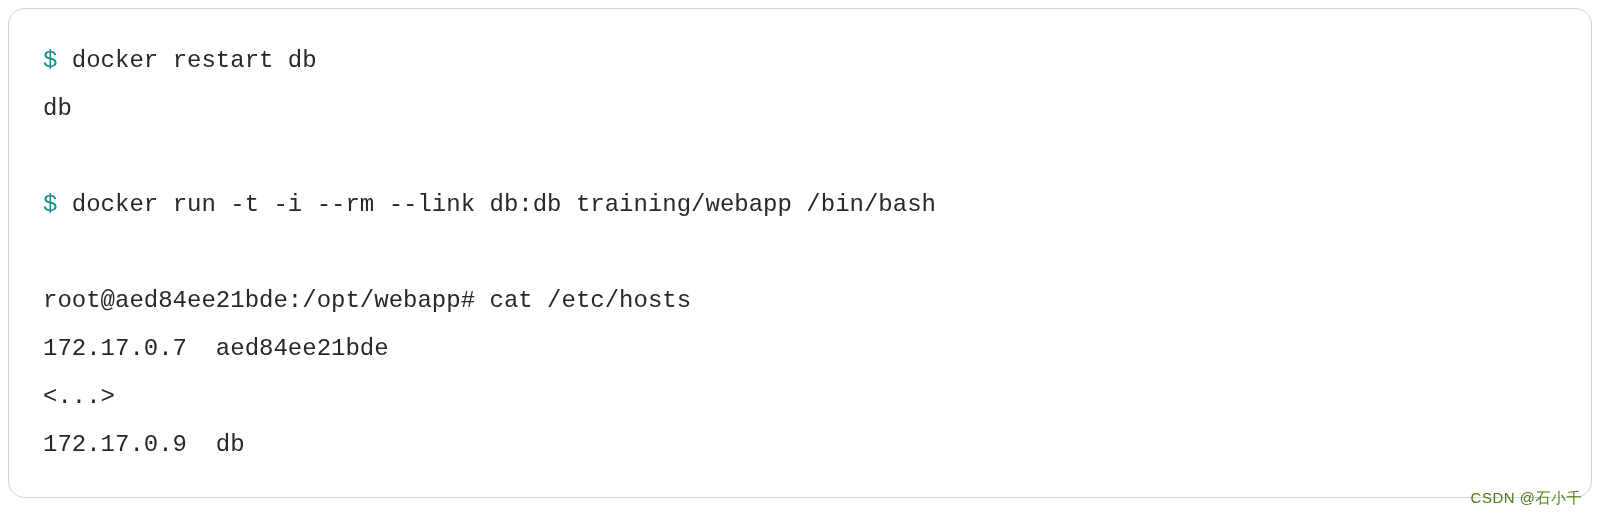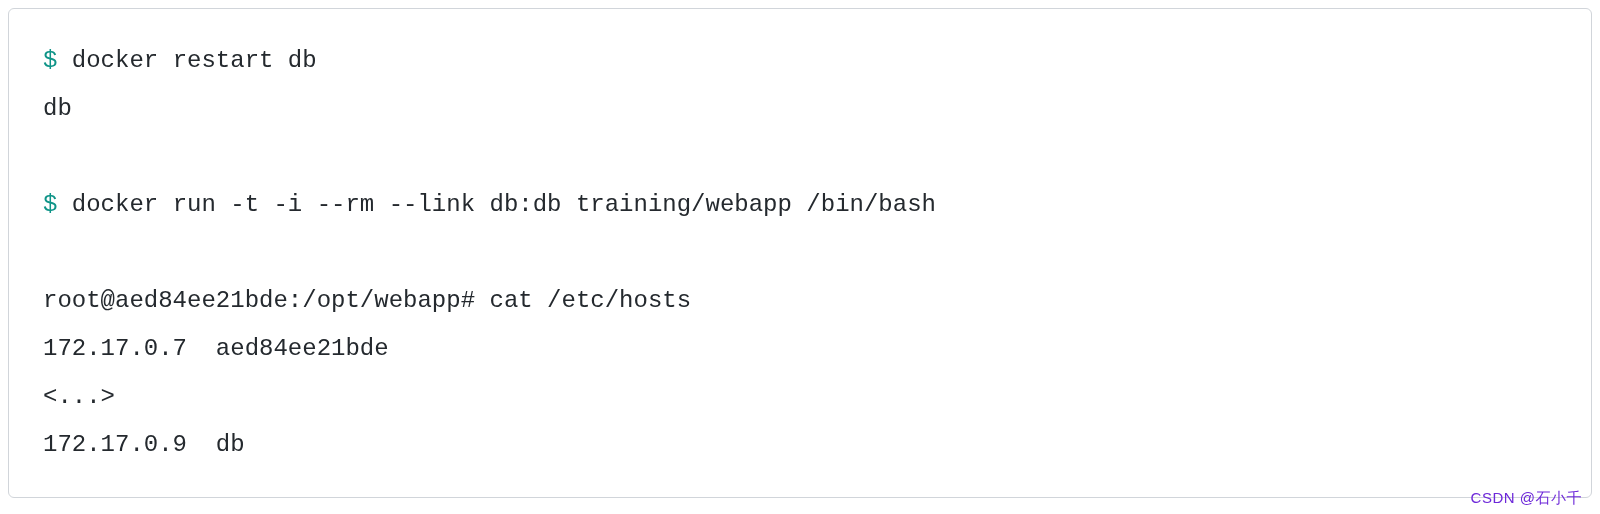"$ docker restart db db" .code-block { border-radius: 6px -> 17px }
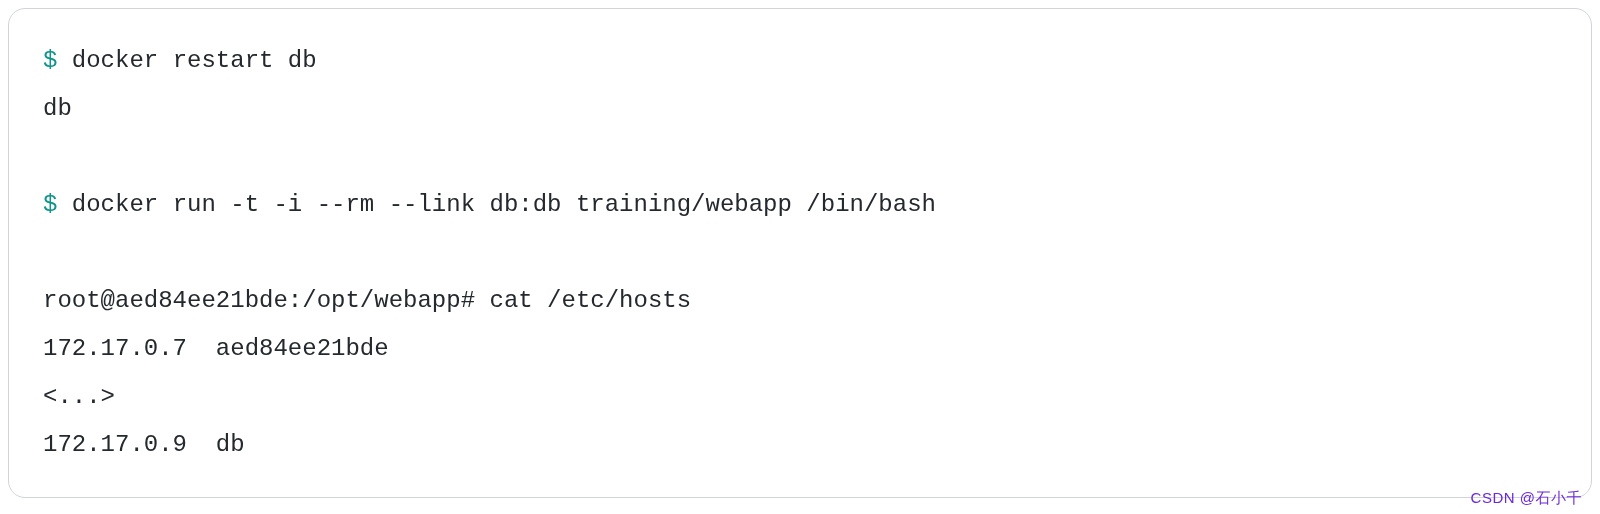"CSDN @石小千" .watermark { color: #6d28d9 -> #4d7c0f }
